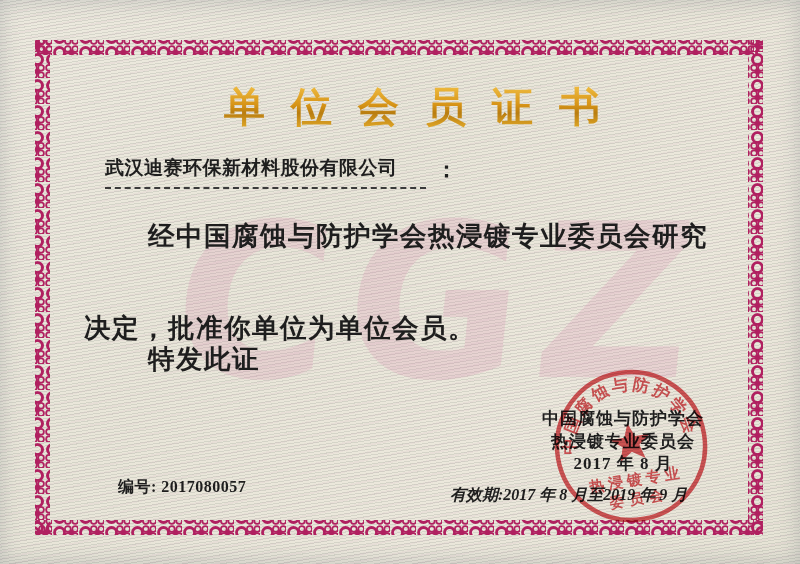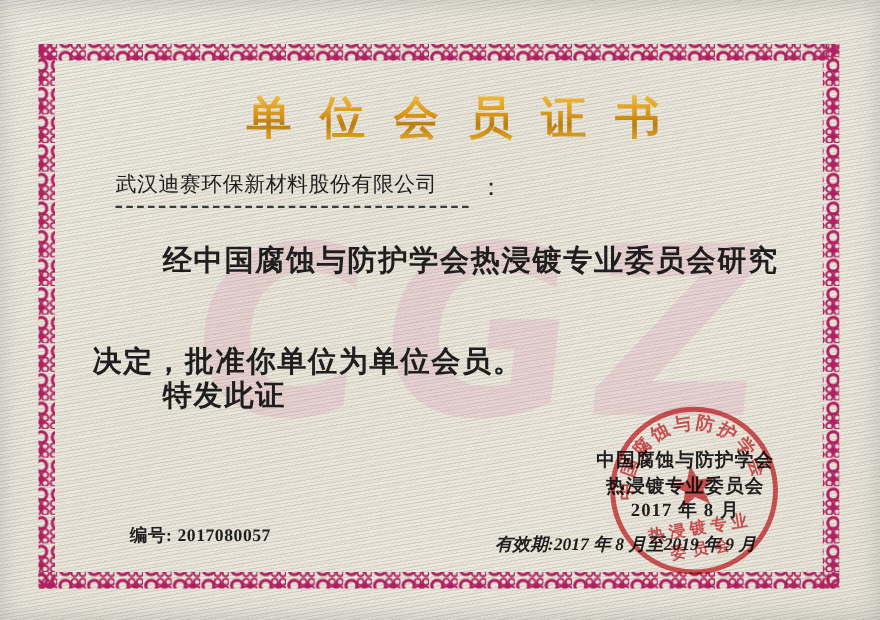"武汉迪赛环保新材料股份有限公司 ：" .company-row { font-weight: 400 -> 700 }
